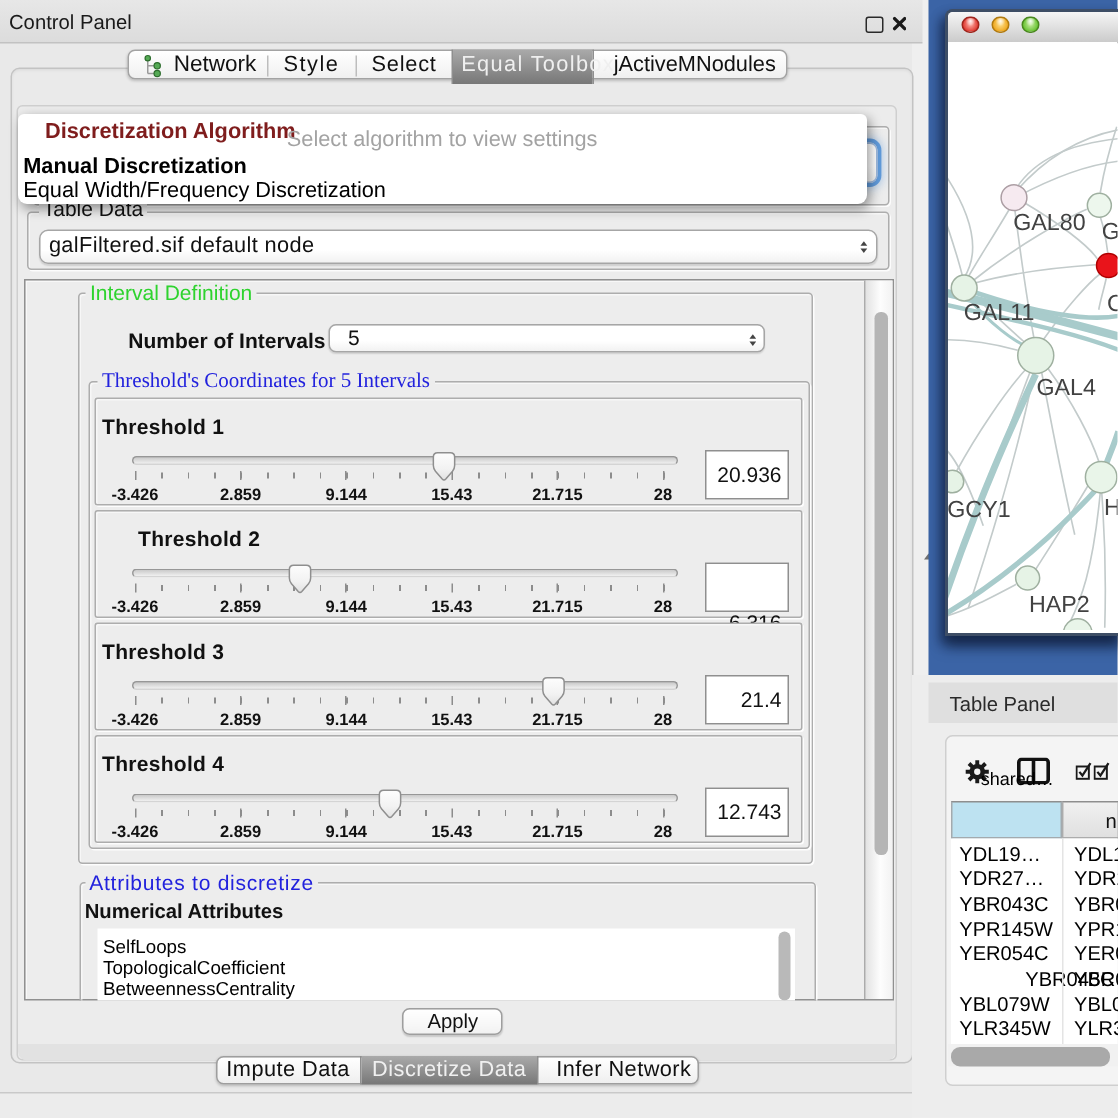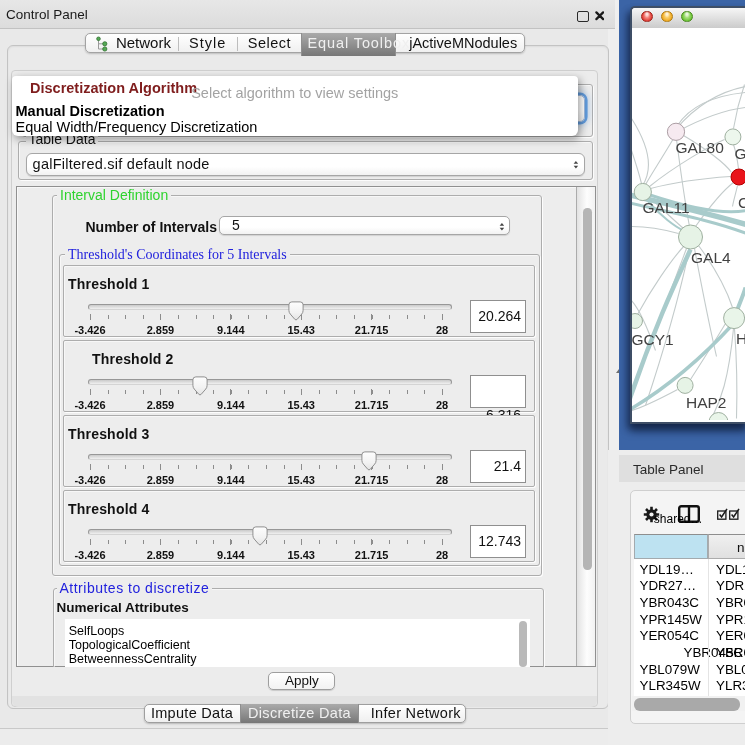"20.264" div.ab { text: 20.264 -> 20.936 }
